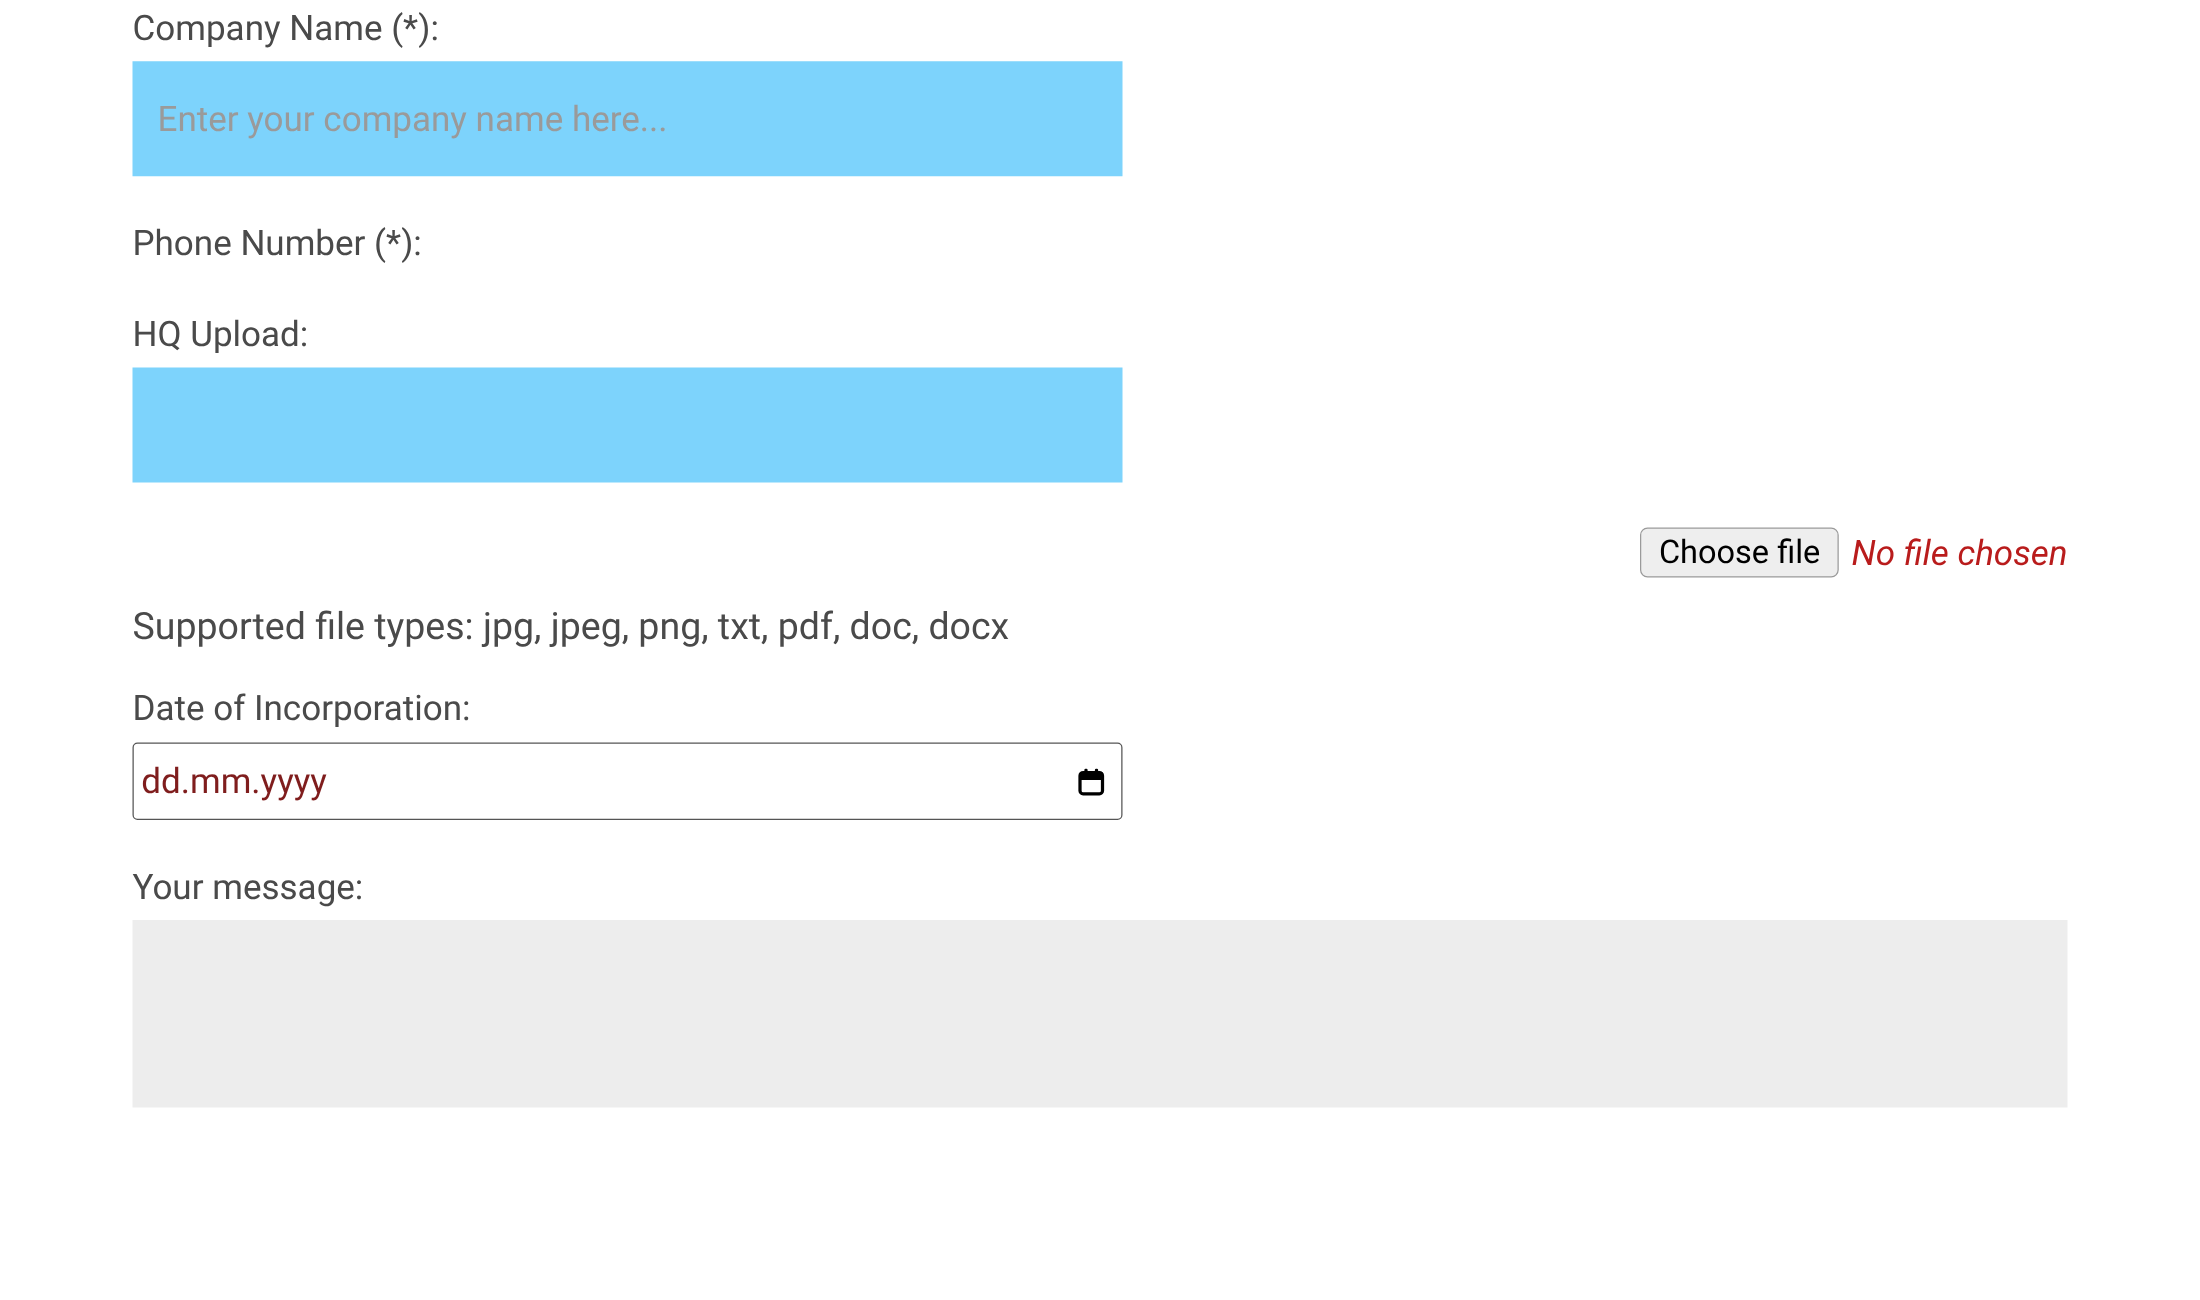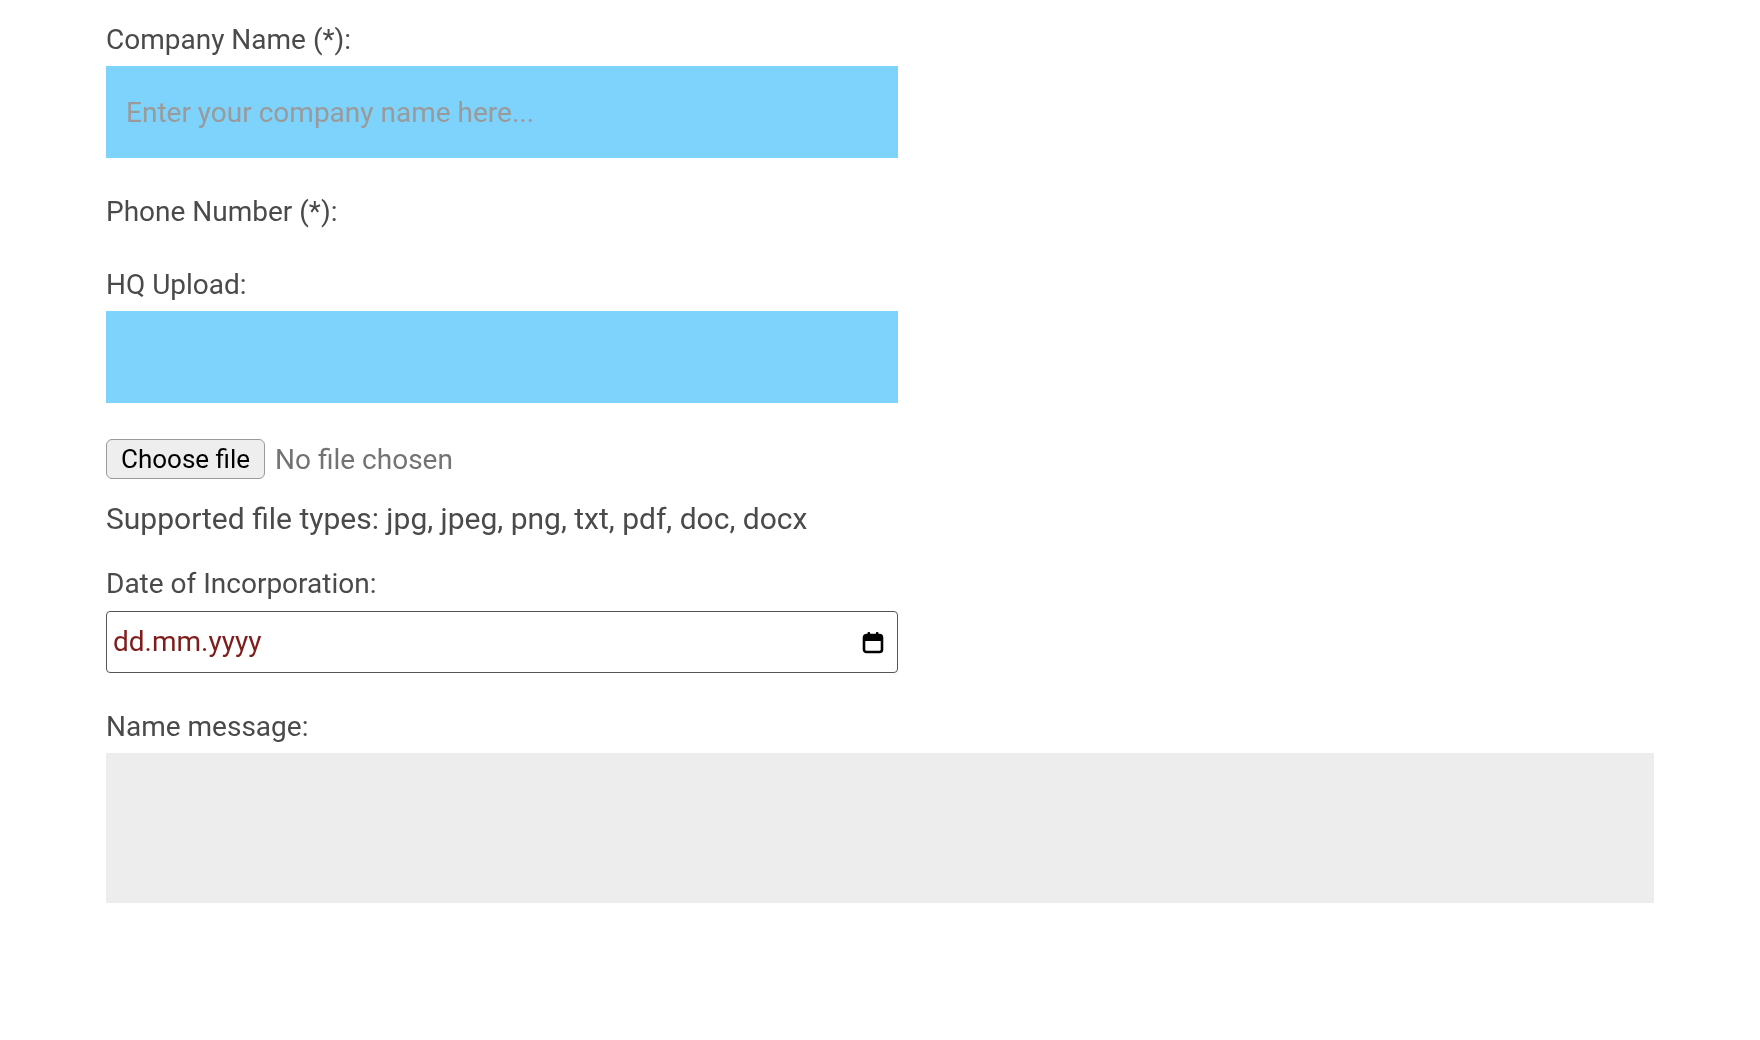"Company Name (*):" div.field { margin-top: 22px -> 5px }
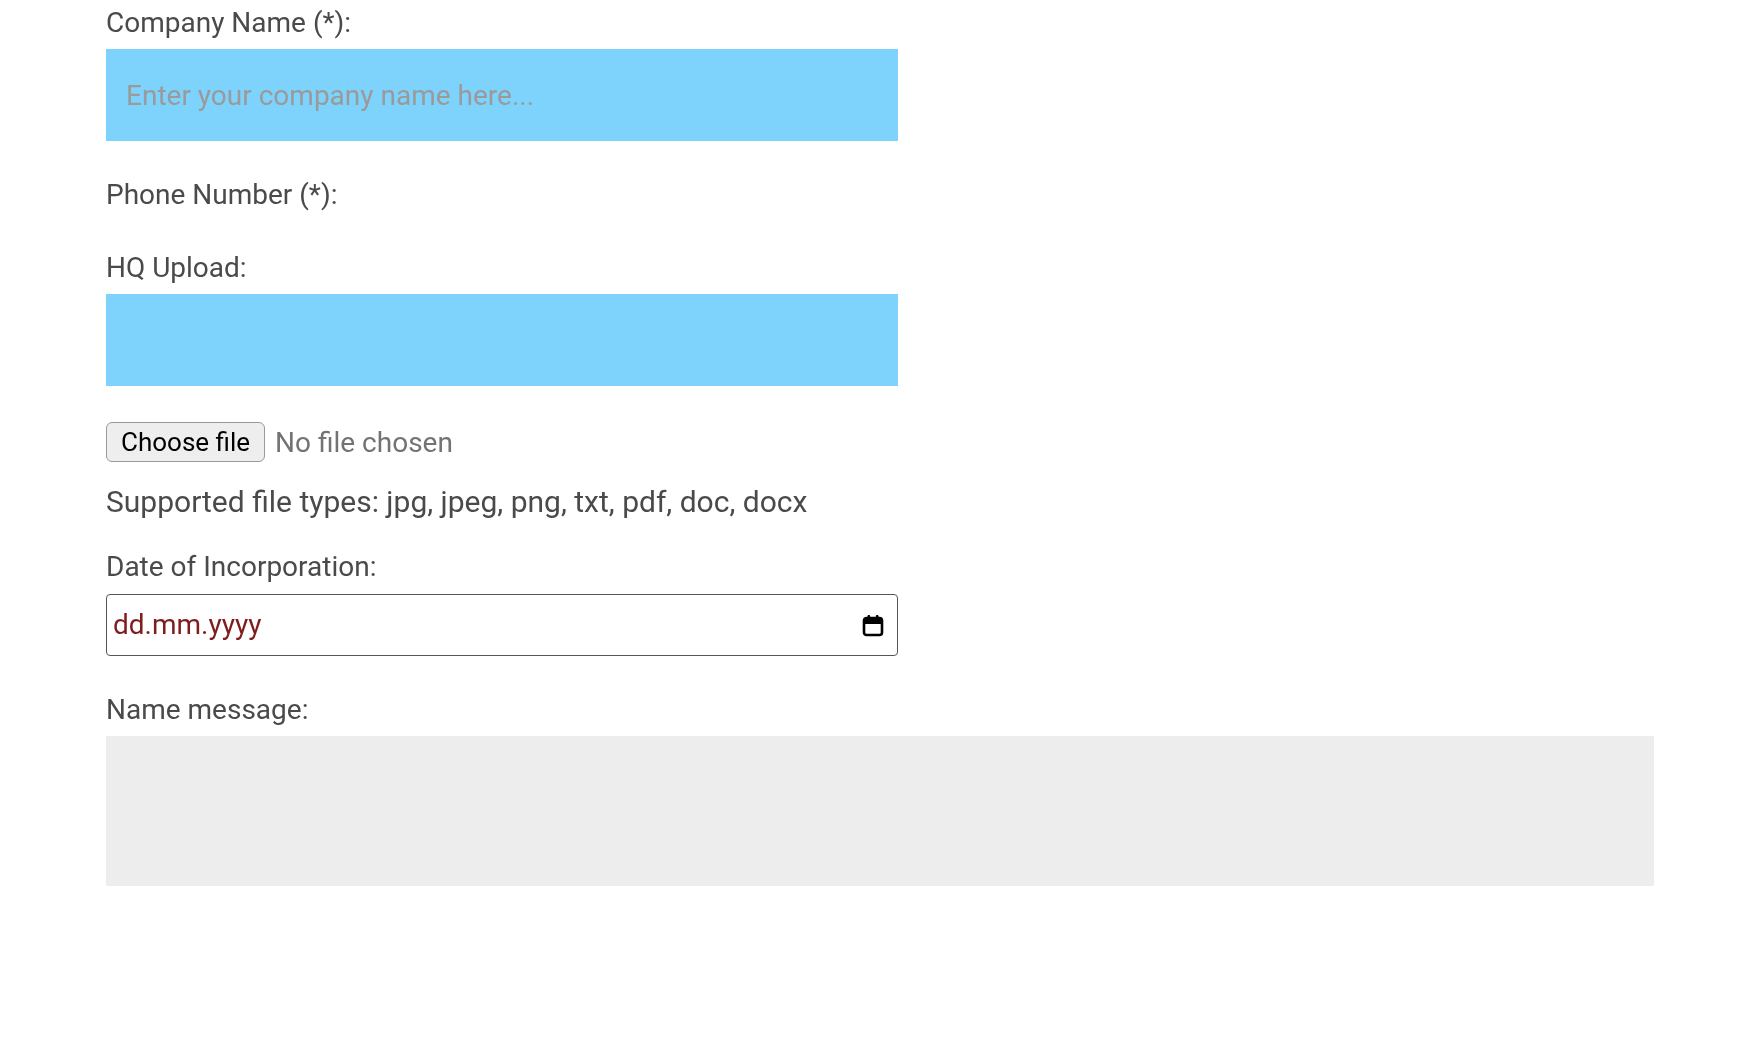"Choose file" .file-row { justify-content: none -> flex-end }
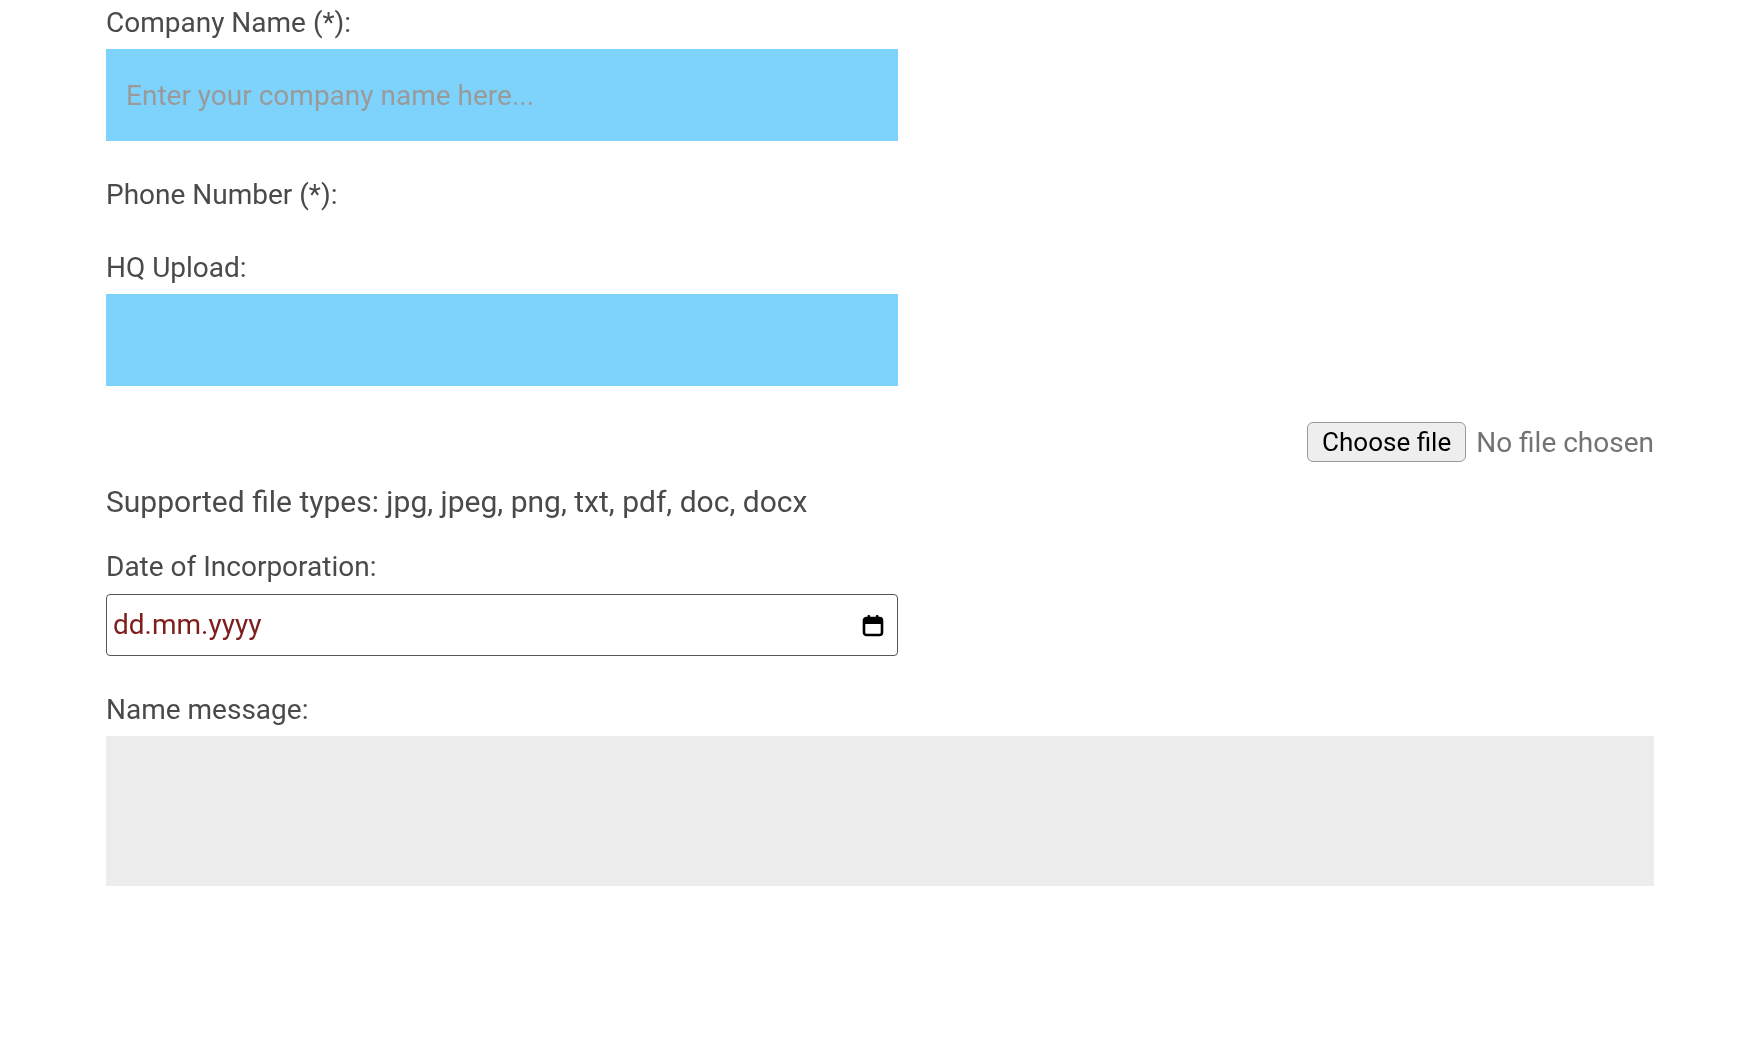"No file chosen" .file-status { color: #737373 -> #b91c1c; font-style: none -> italic }
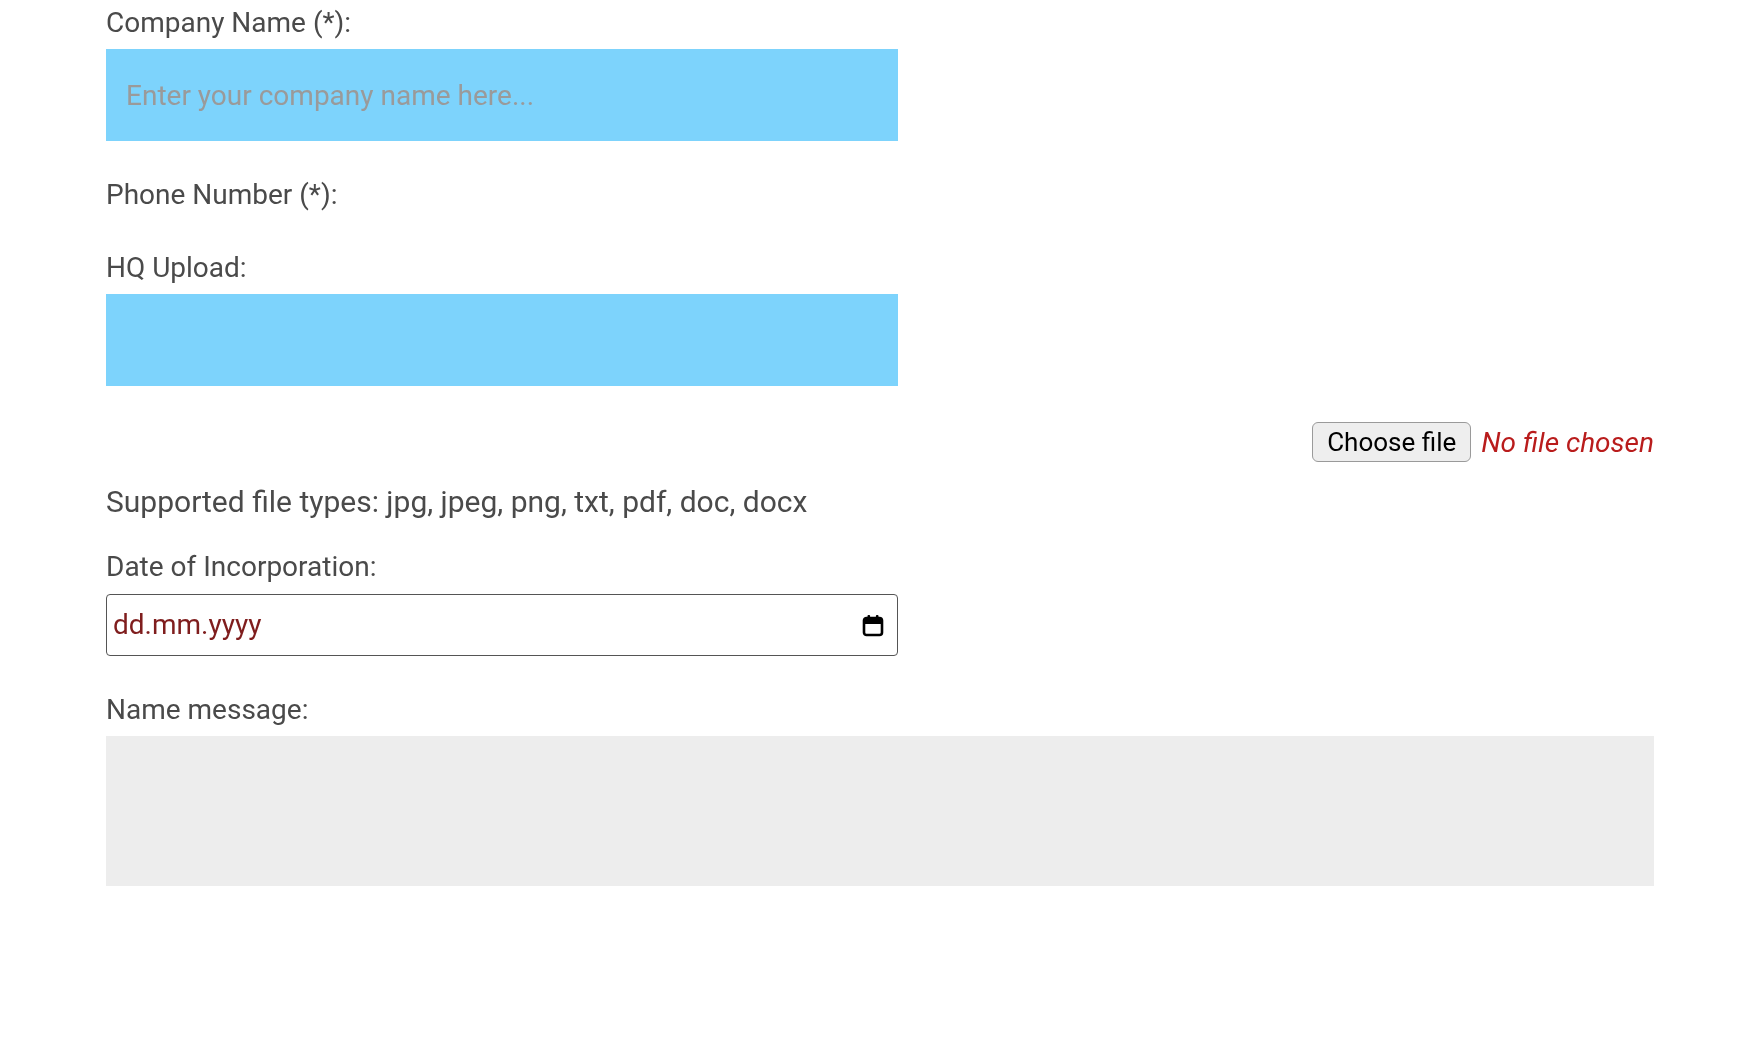"Name message:" label.label { text: Name -> Your }
